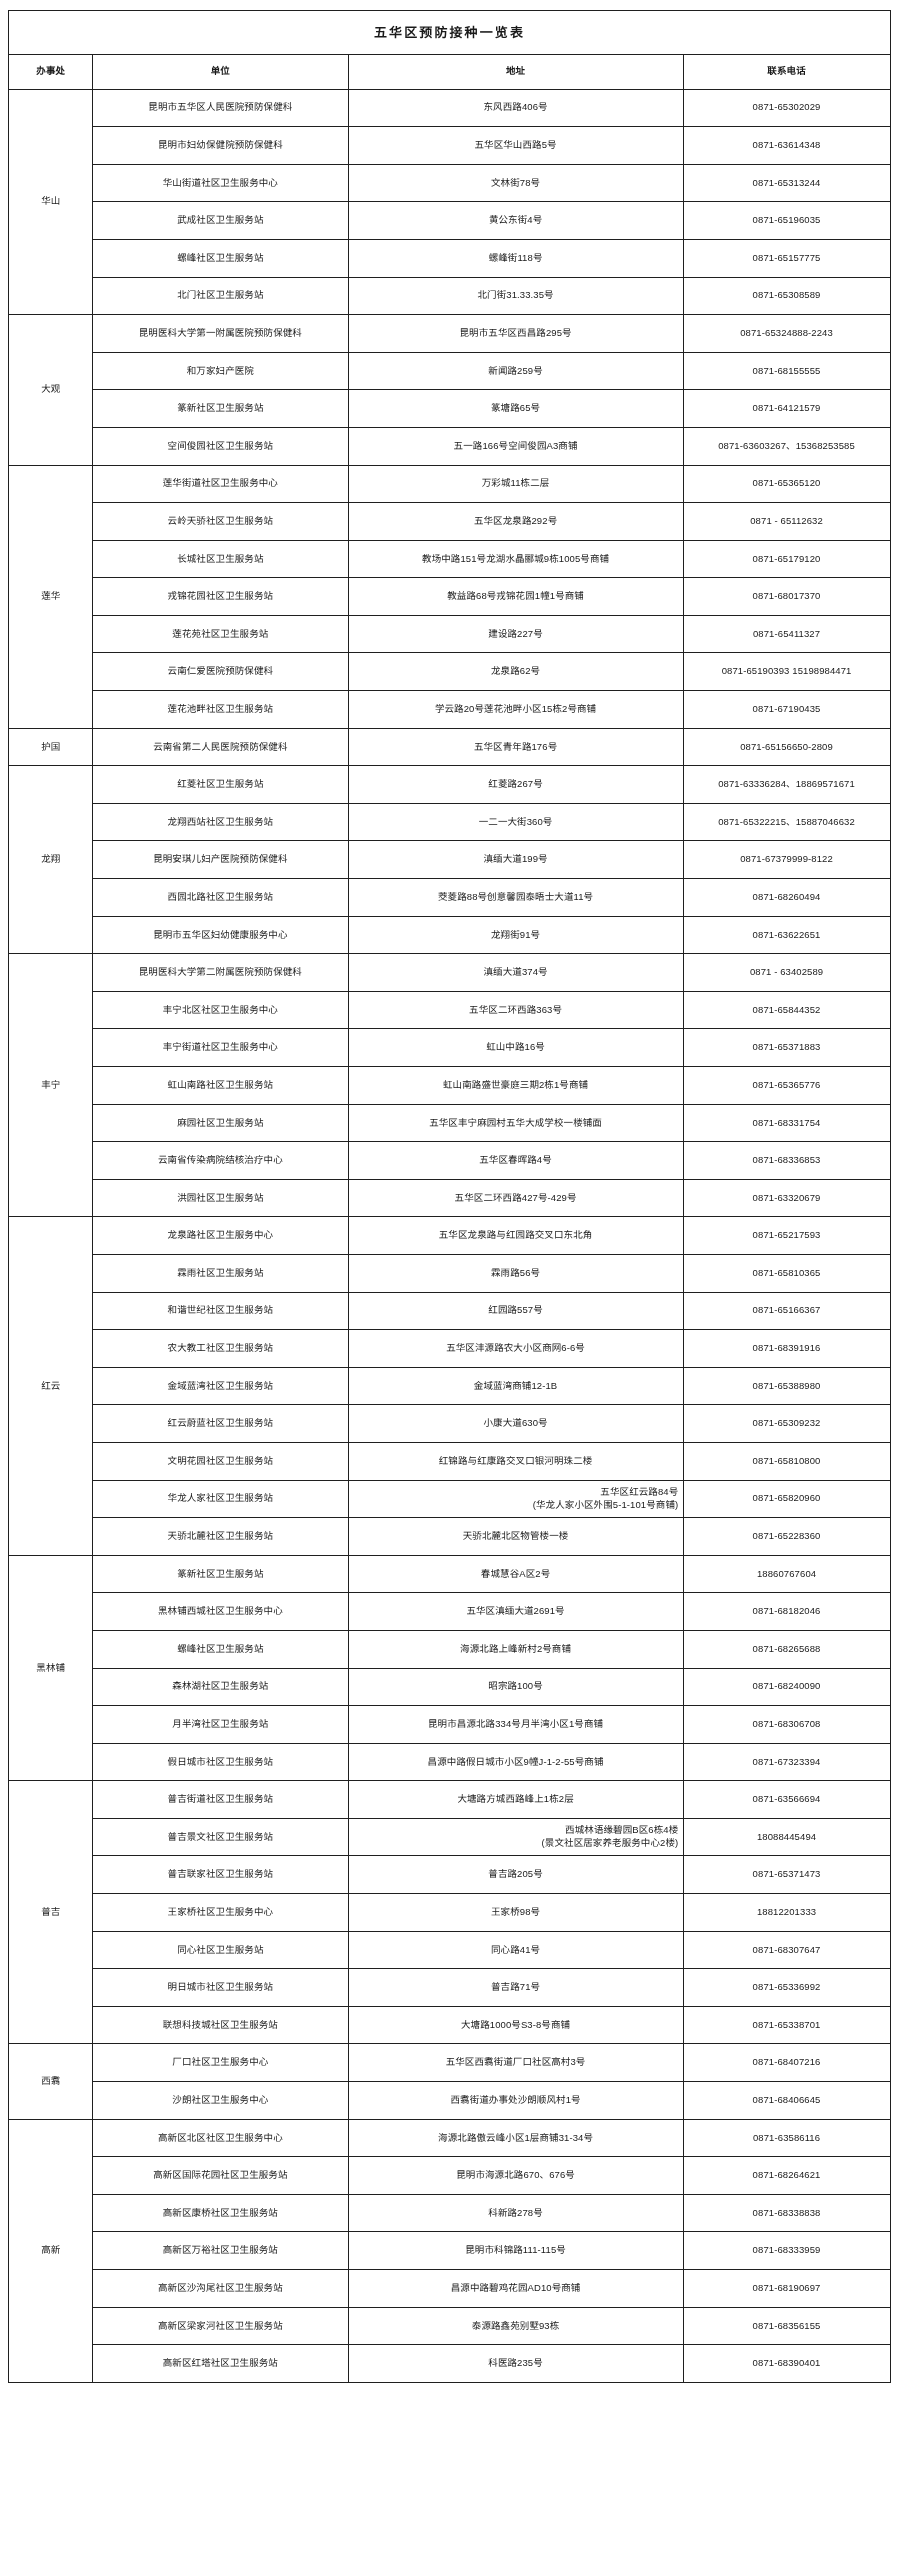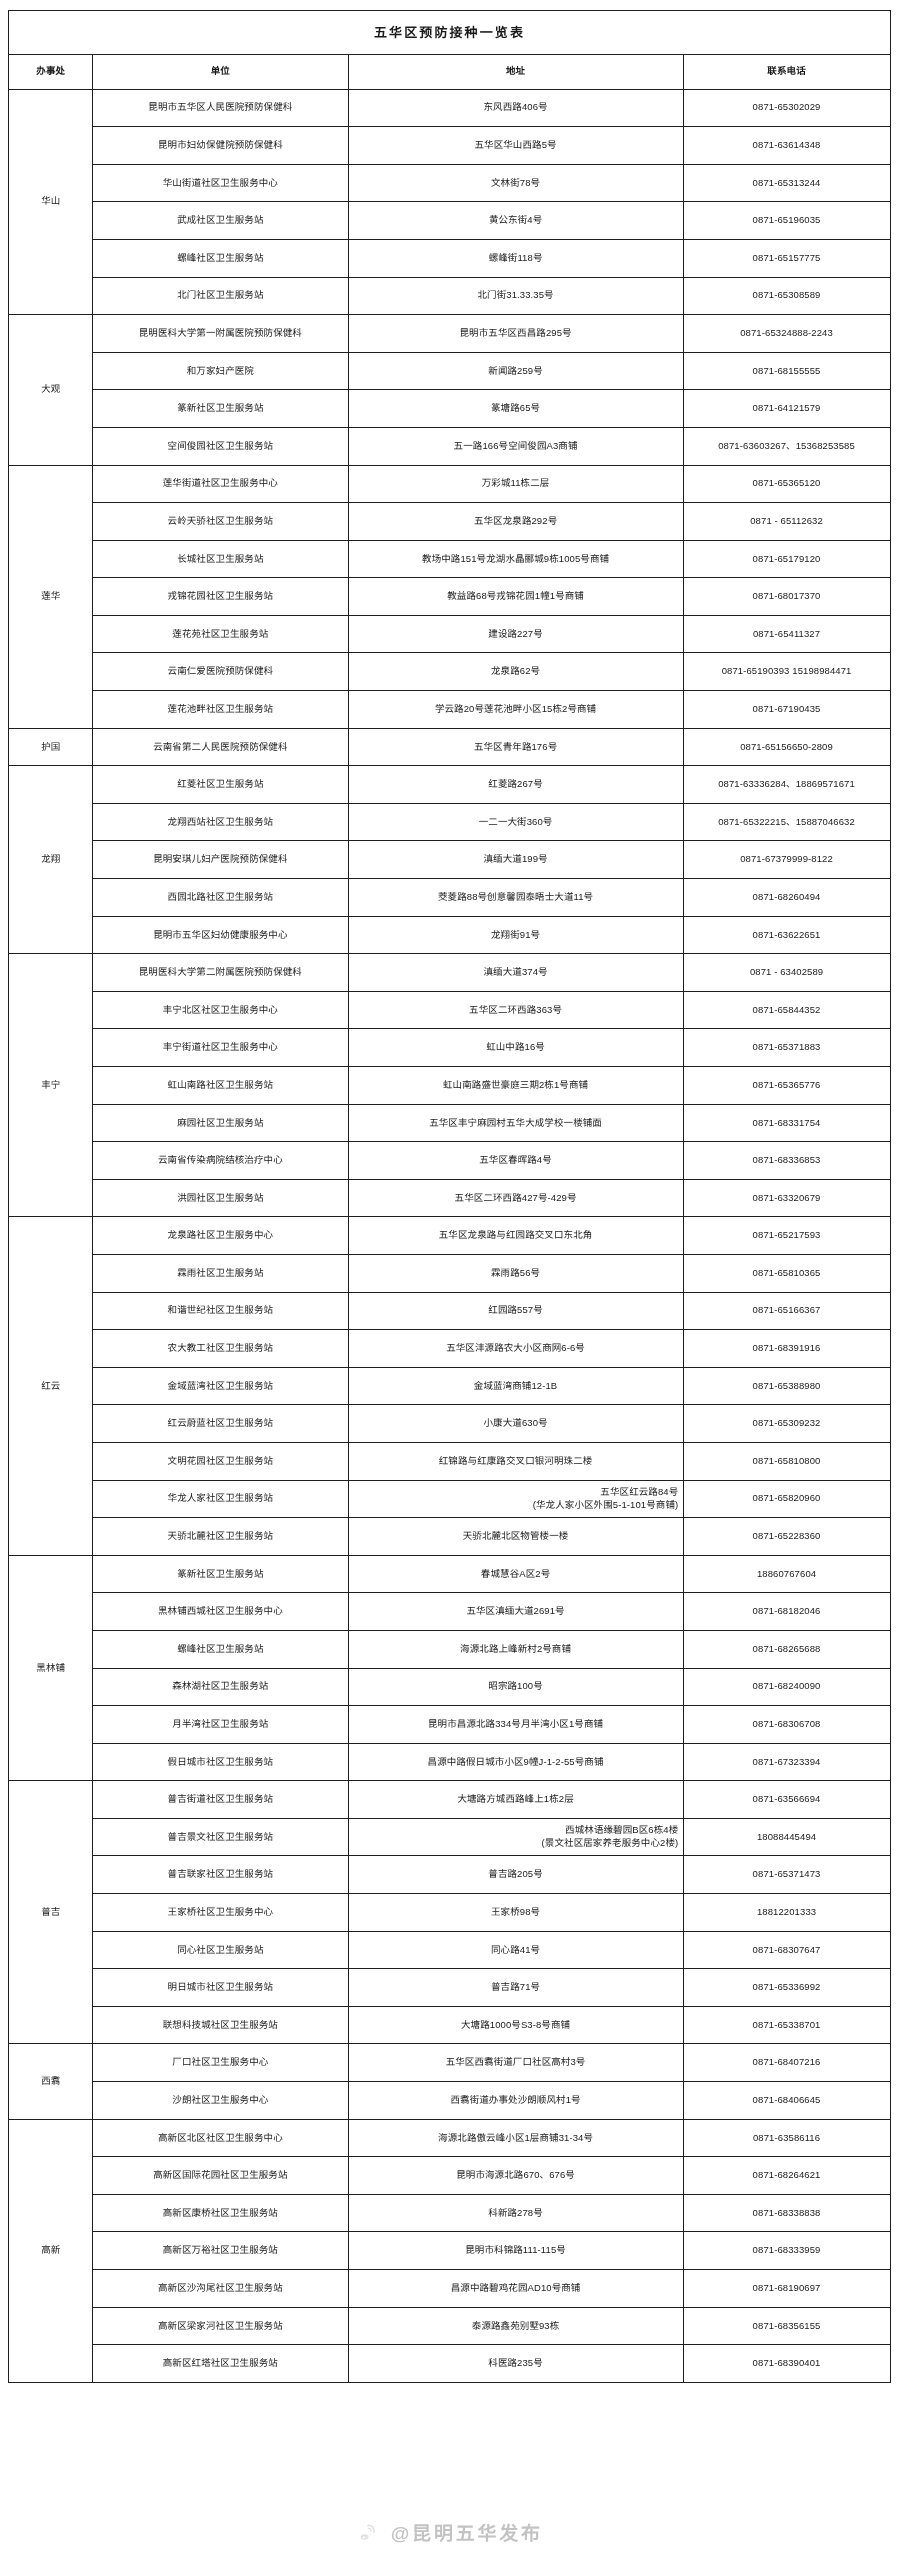"@昆明五华发布" div { html: <div> <span> <svg> <path></path> <path></path> <path></path> </svg> </span> <span>@昆明五华发布</span> </div> -> none }
